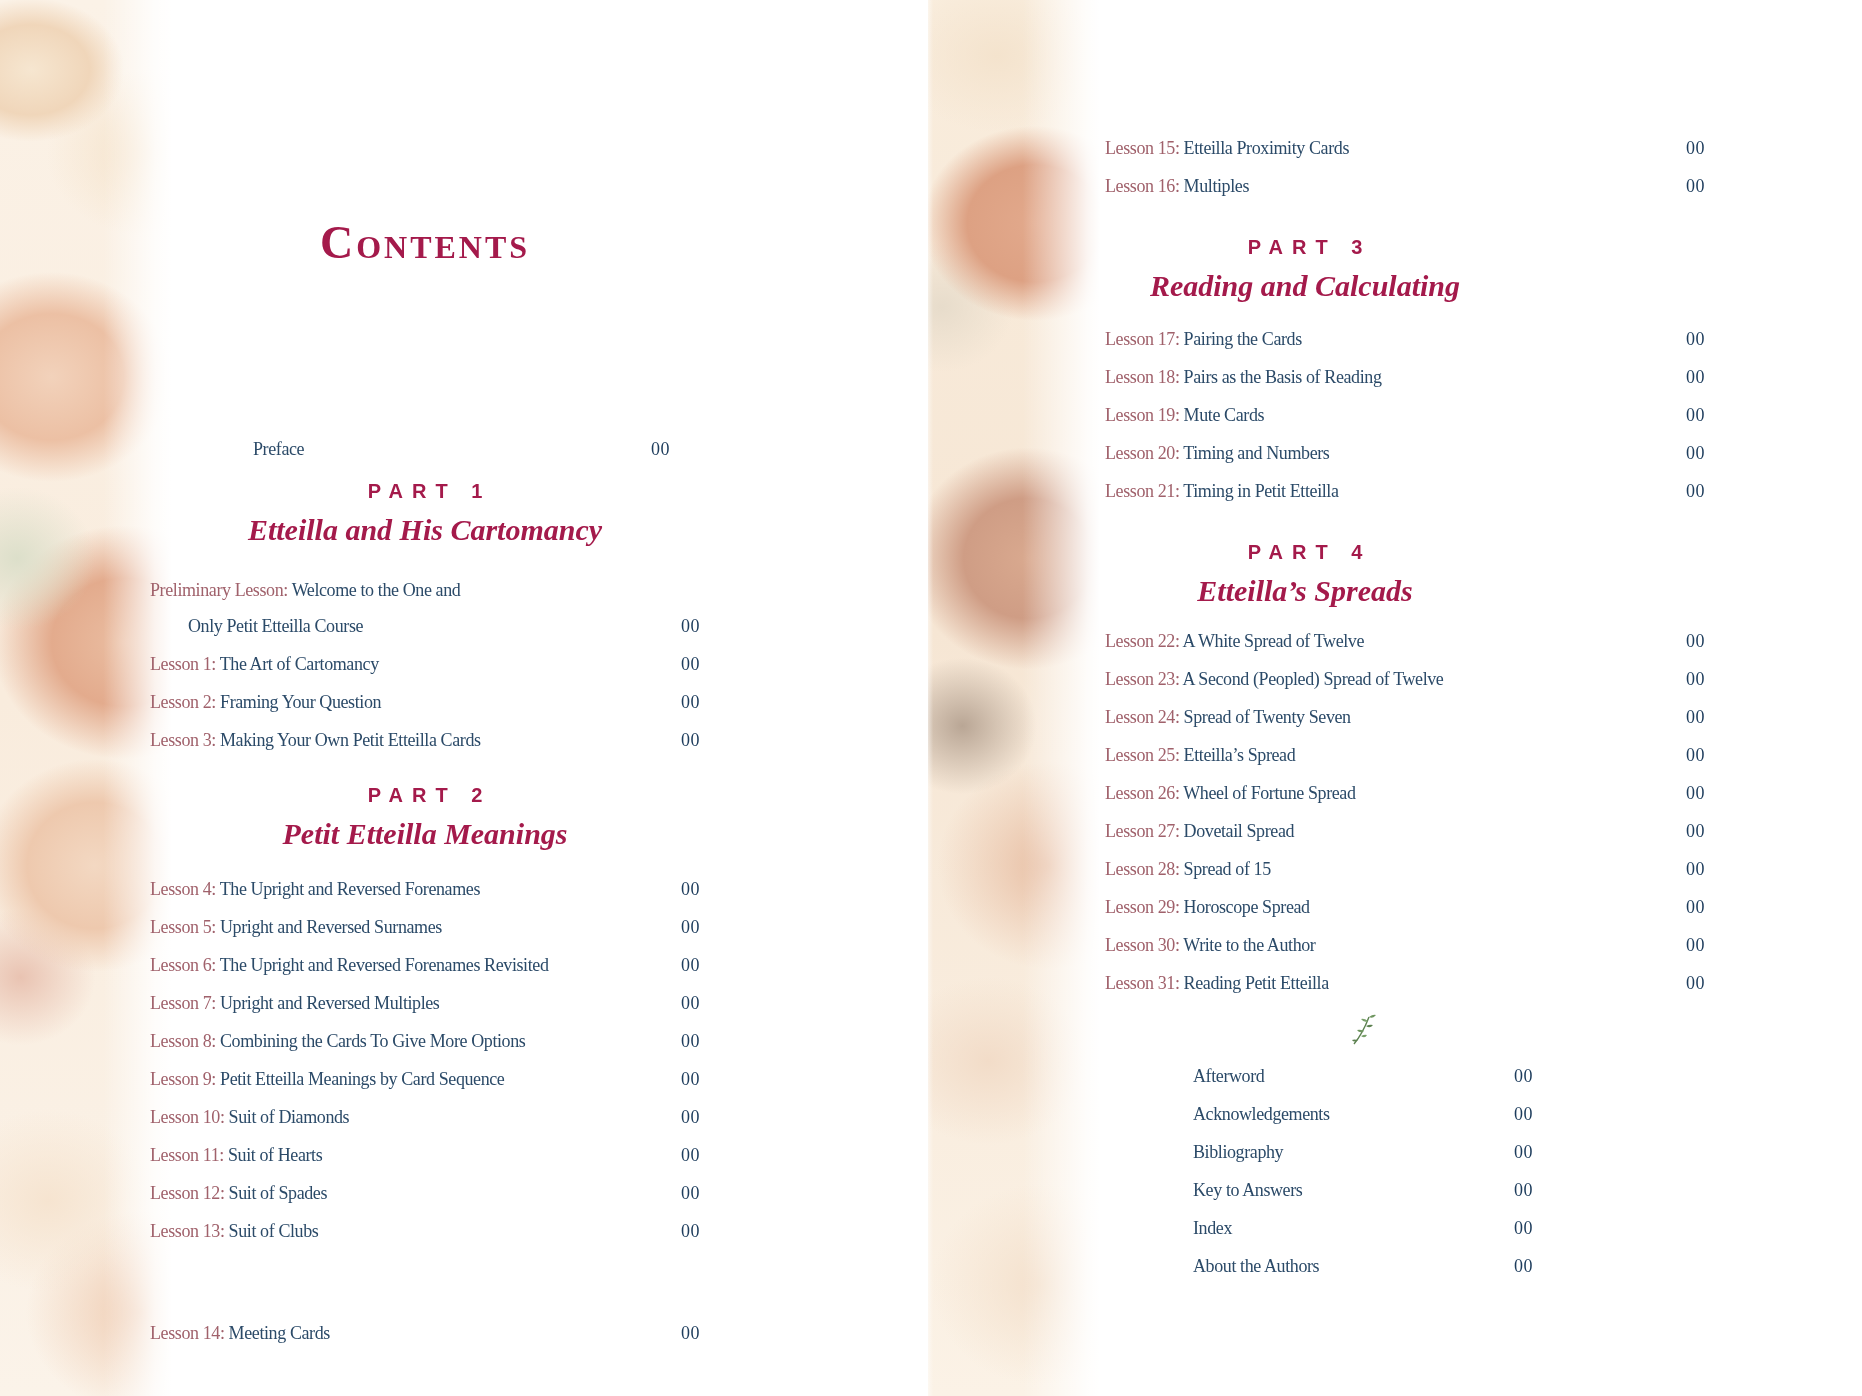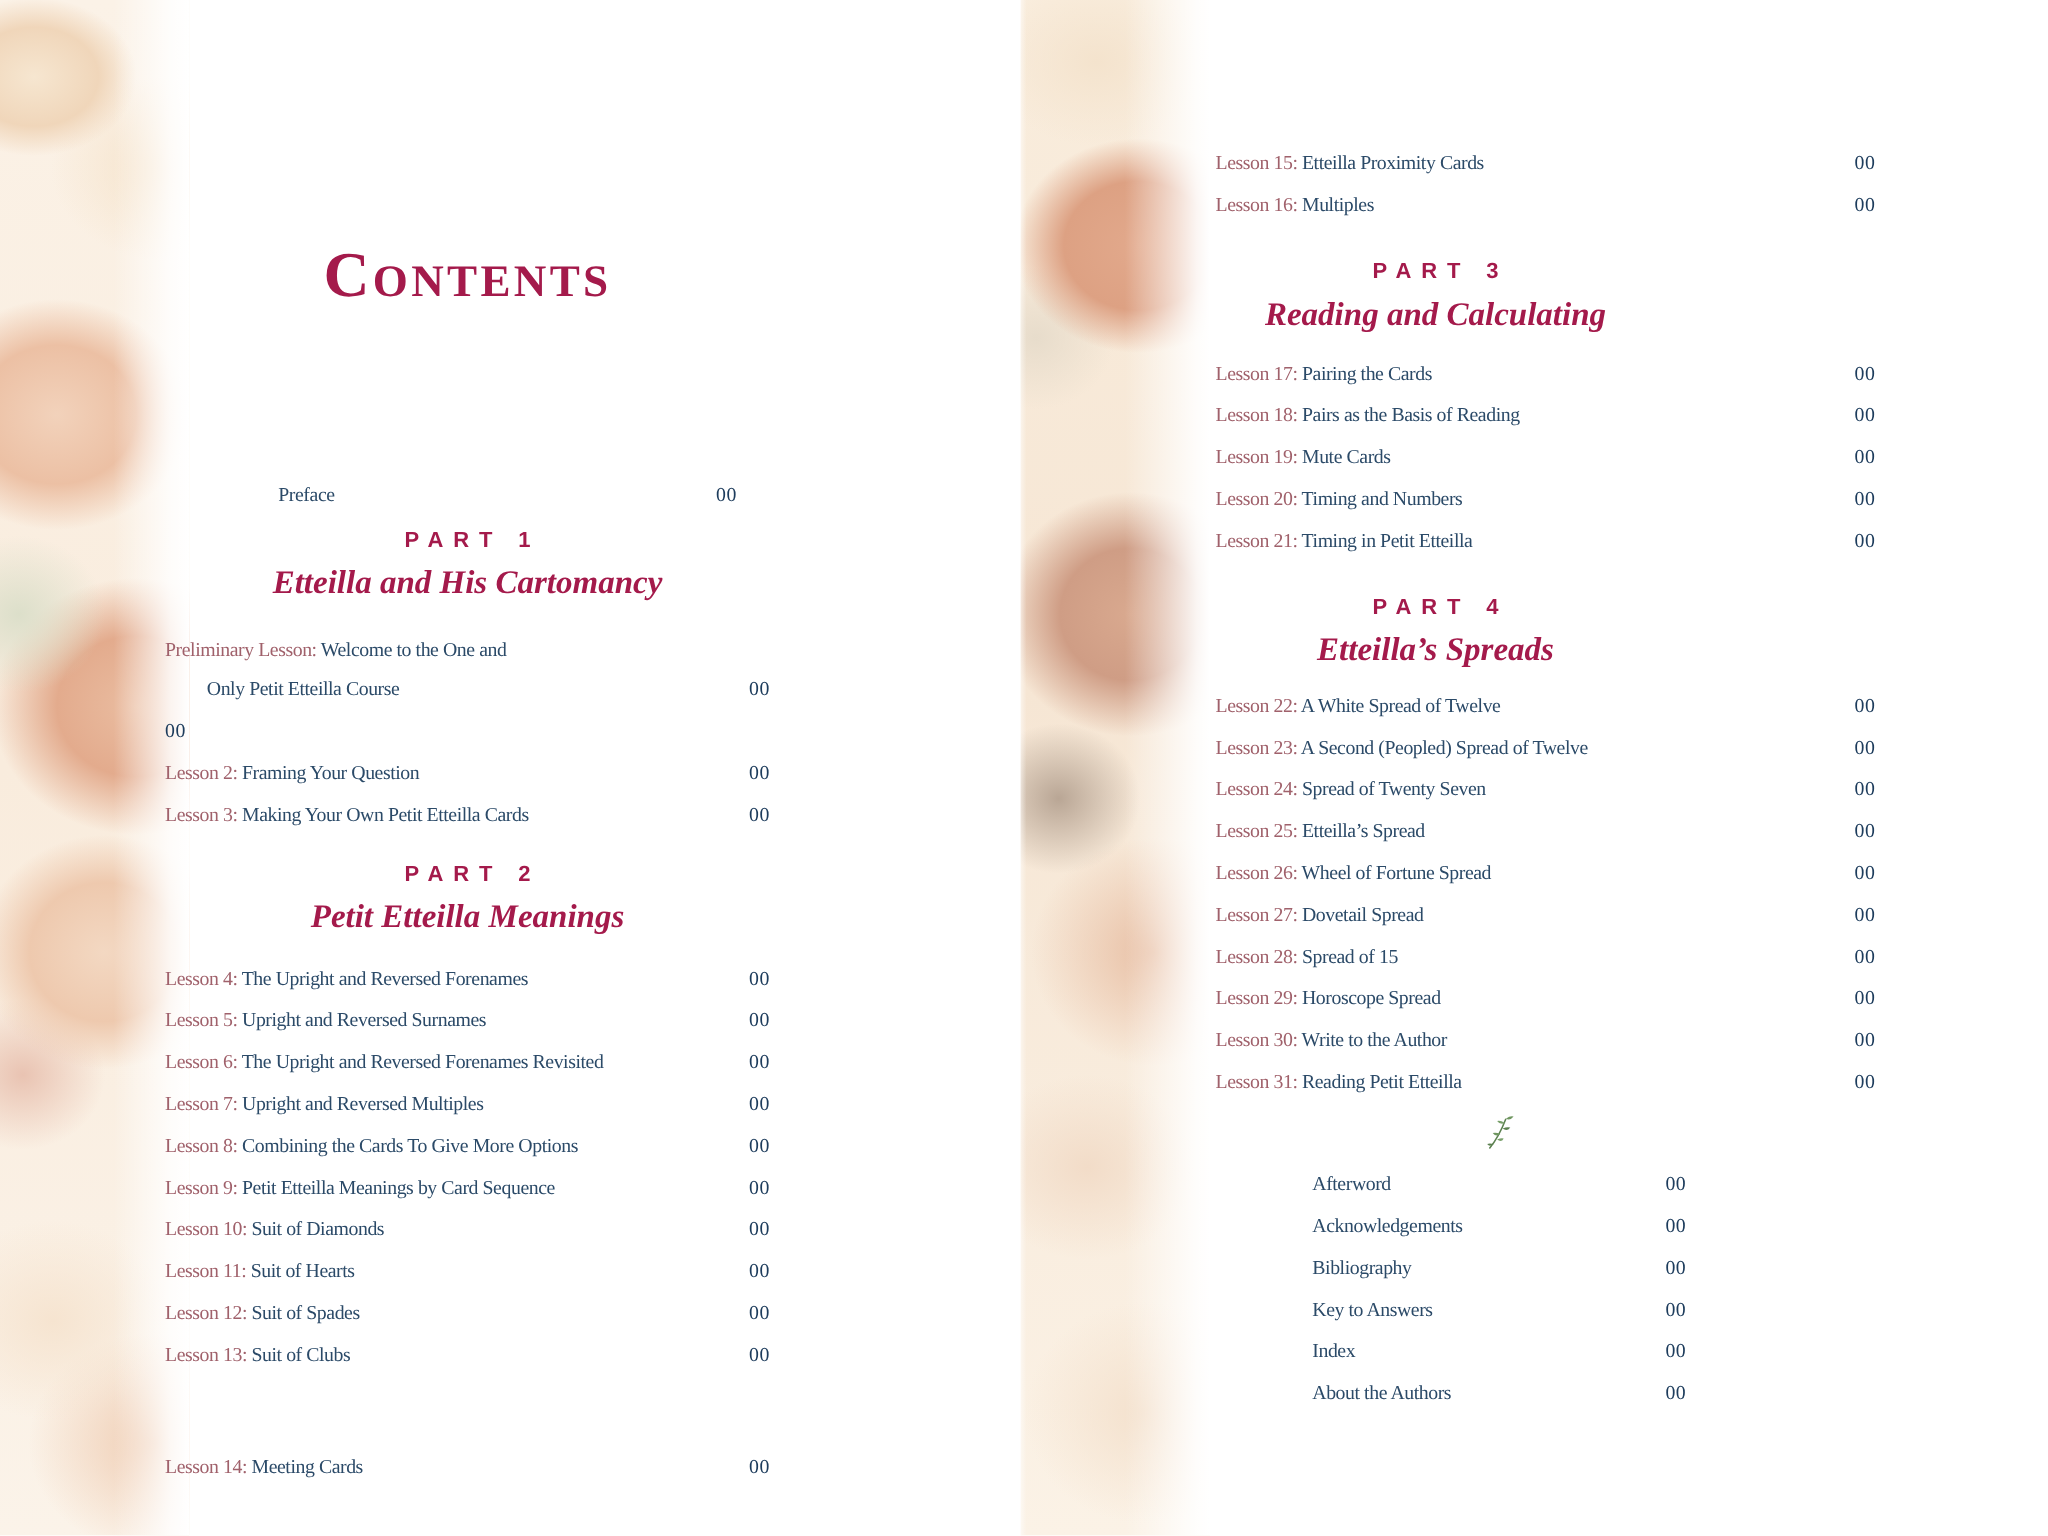"Contents" .contents-title { font-size: 58px -> 46px }
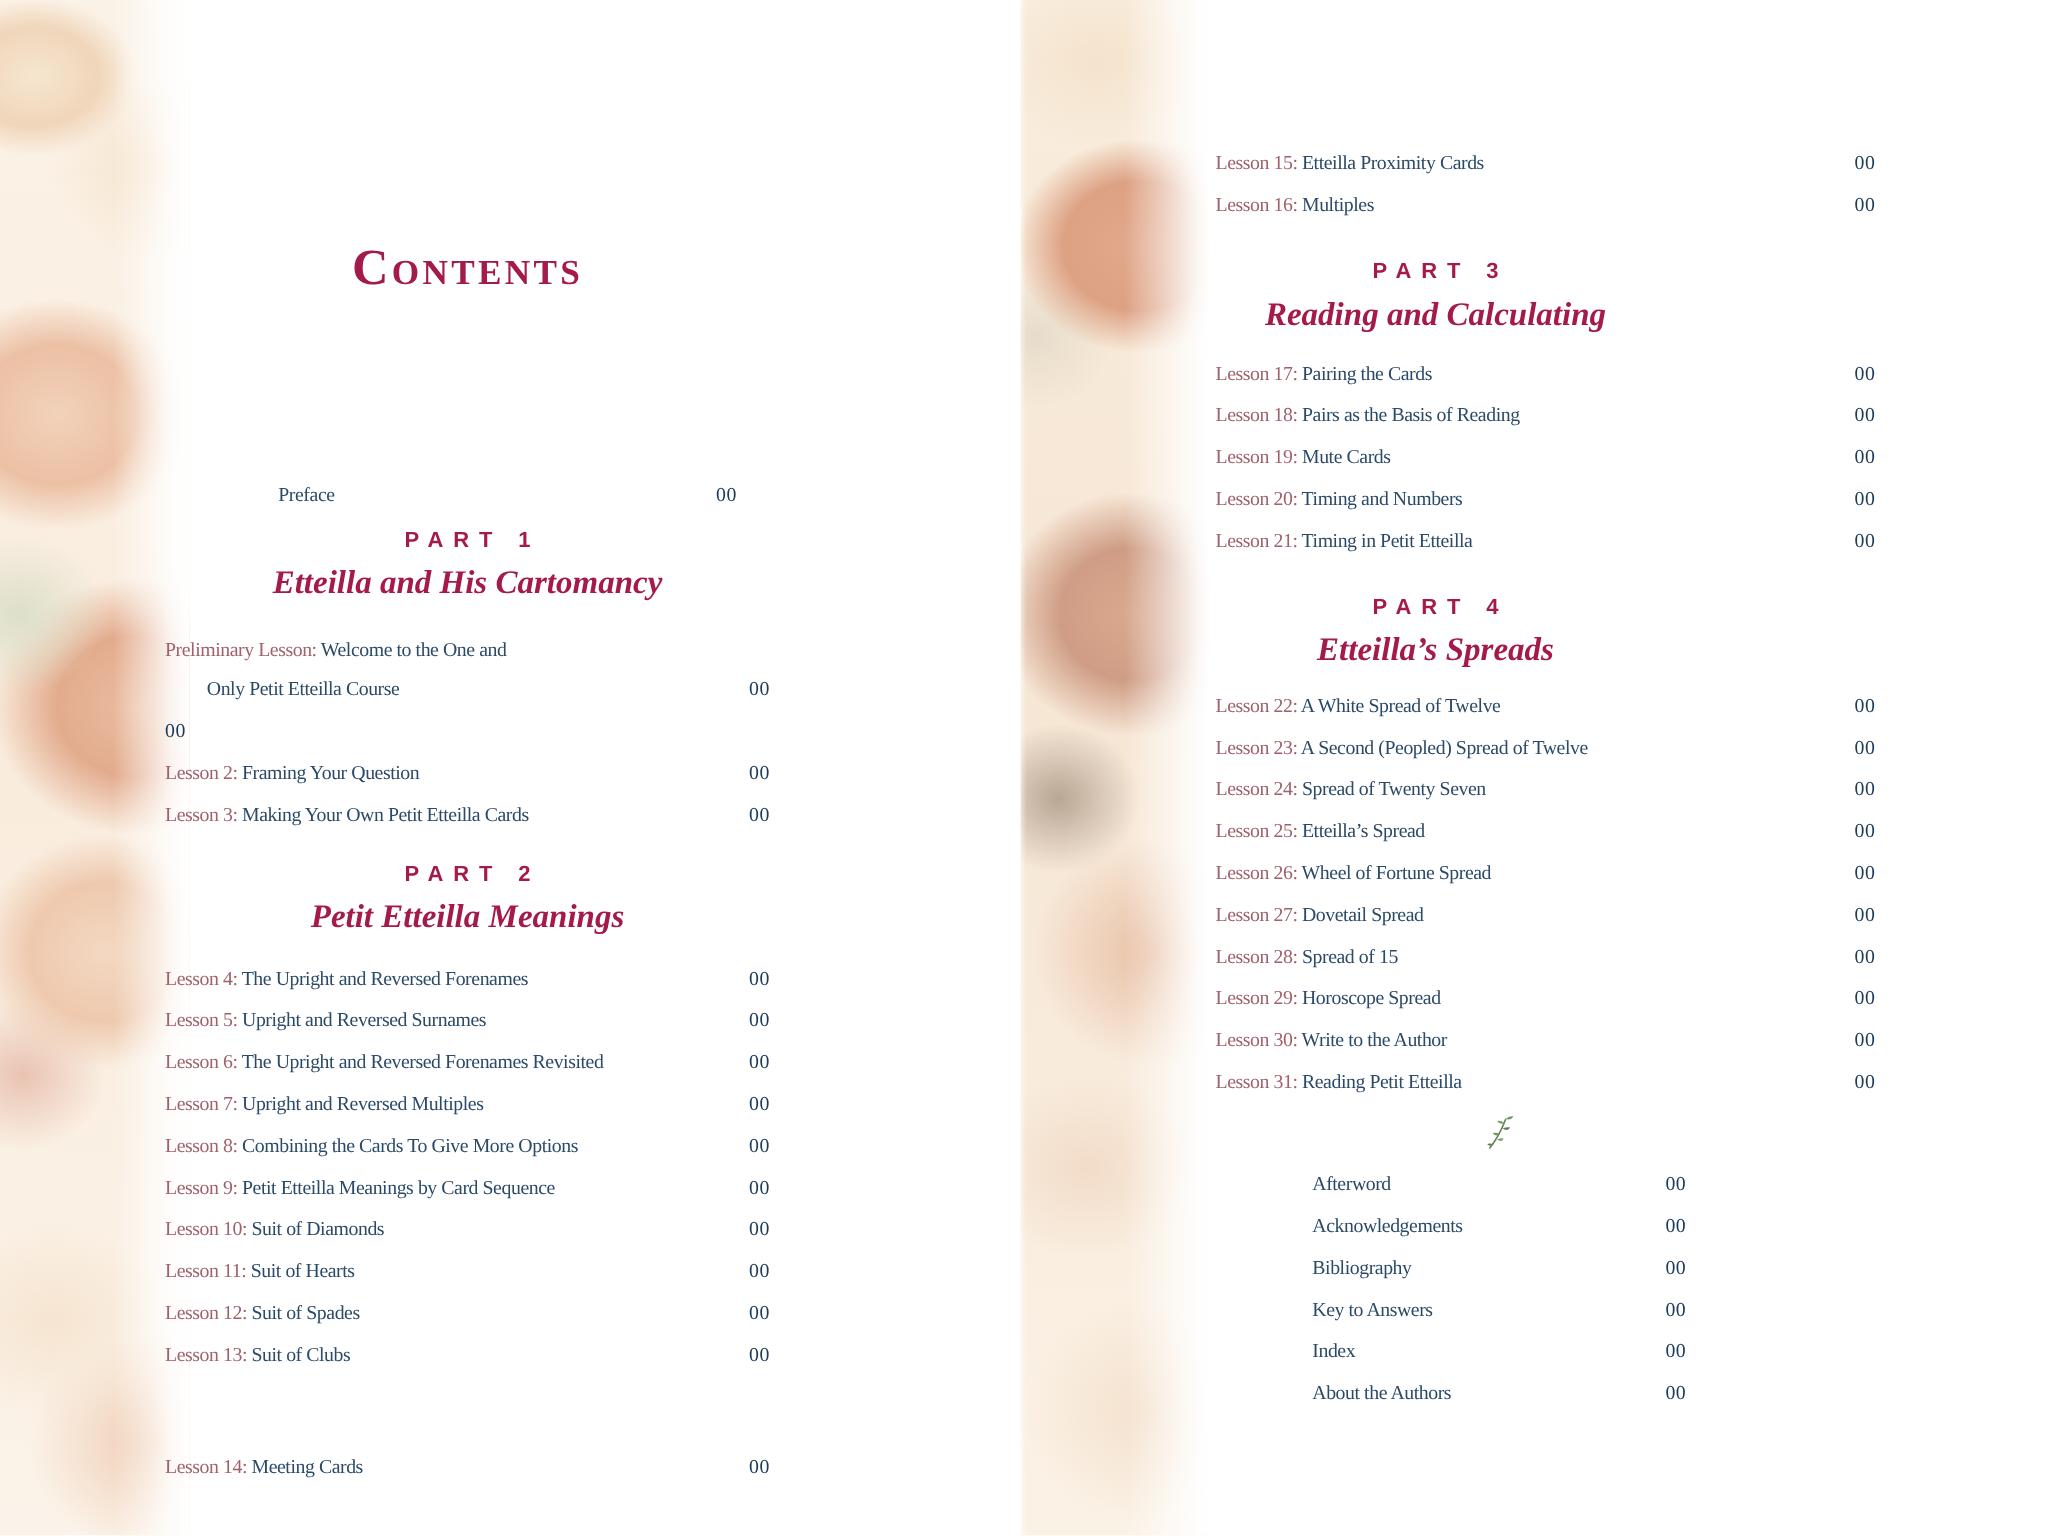"Lesson 1: The Art of" span { html: none -> <span><span>Lesson 1:</span> <span>The Art of Cartomancy</span></span> }
